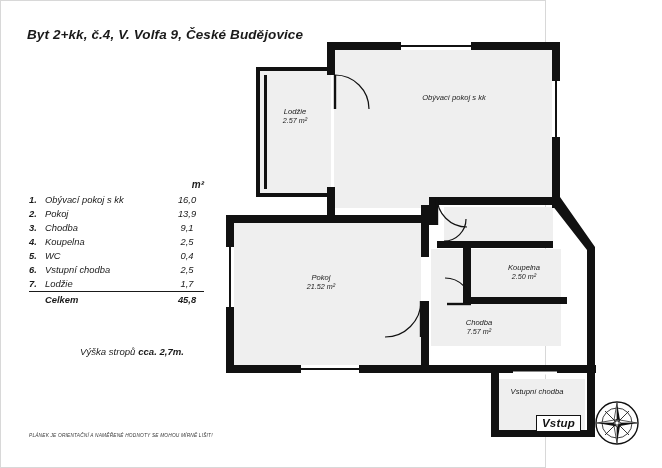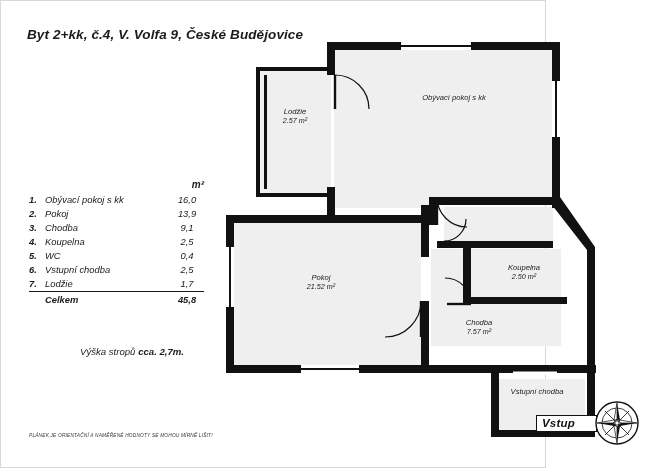"Vstup" #vstup-label { padding: 1px 21px 2px 5px -> 1px 5px 2px 5px }
